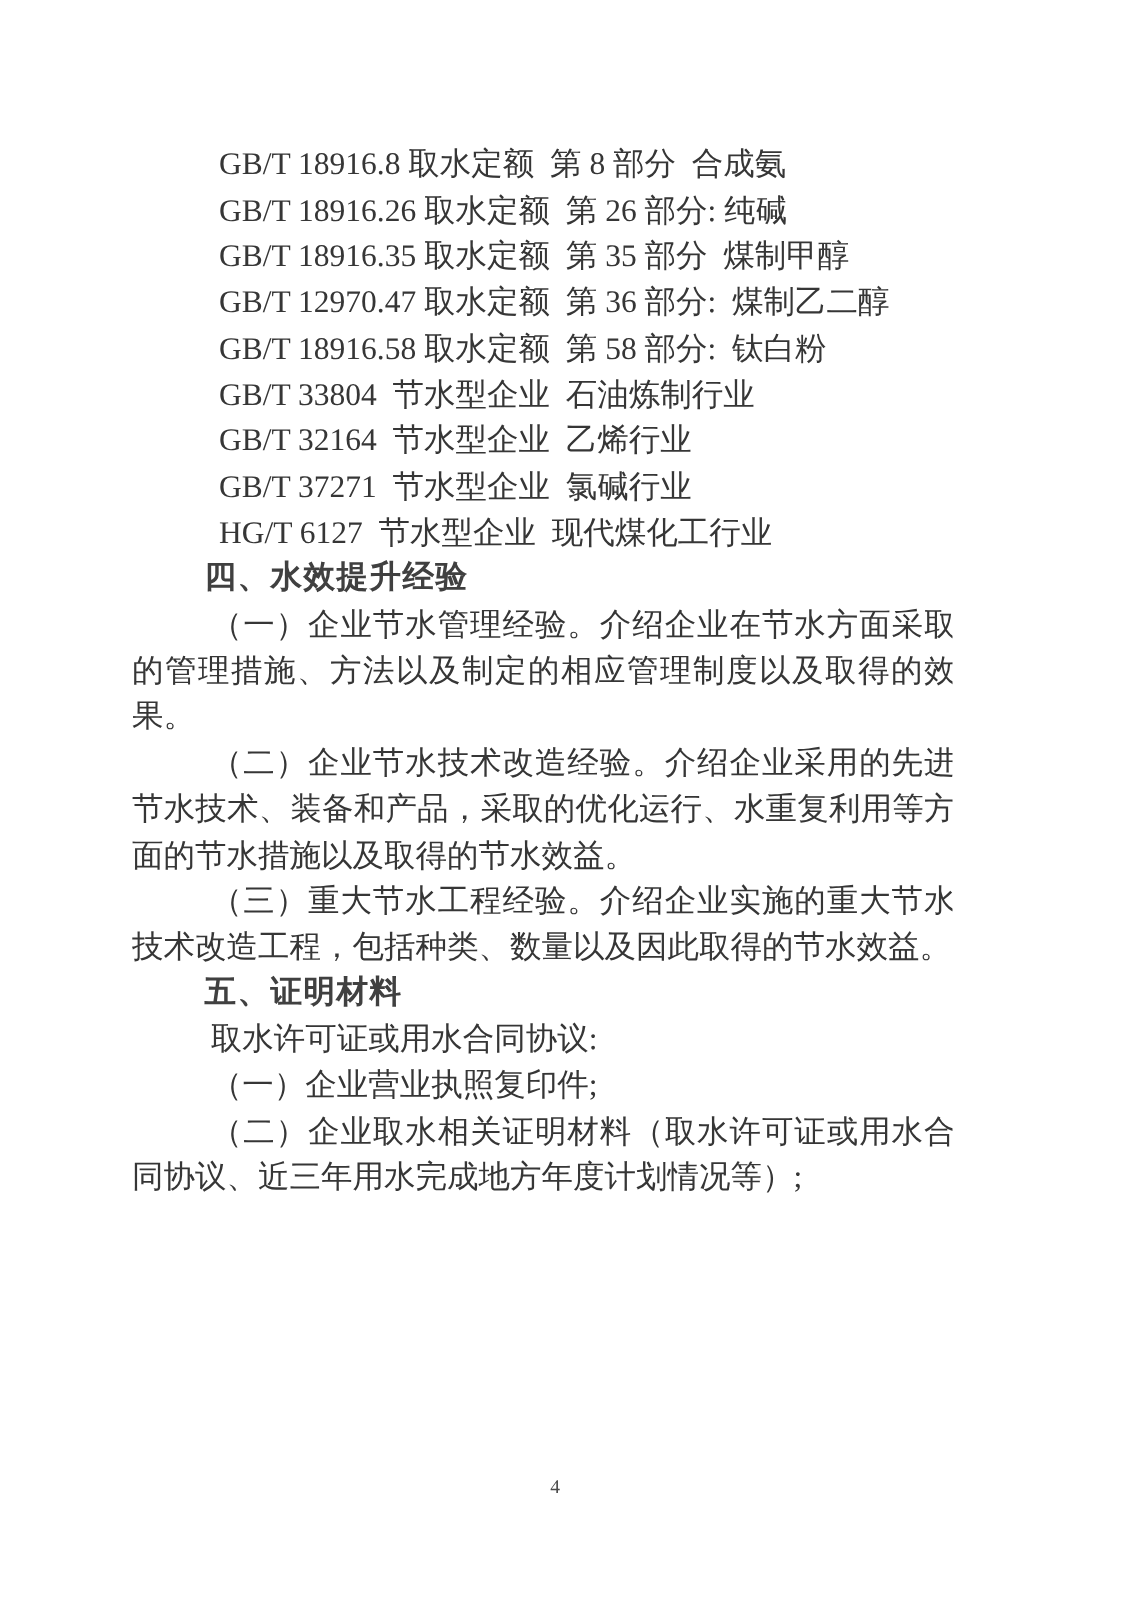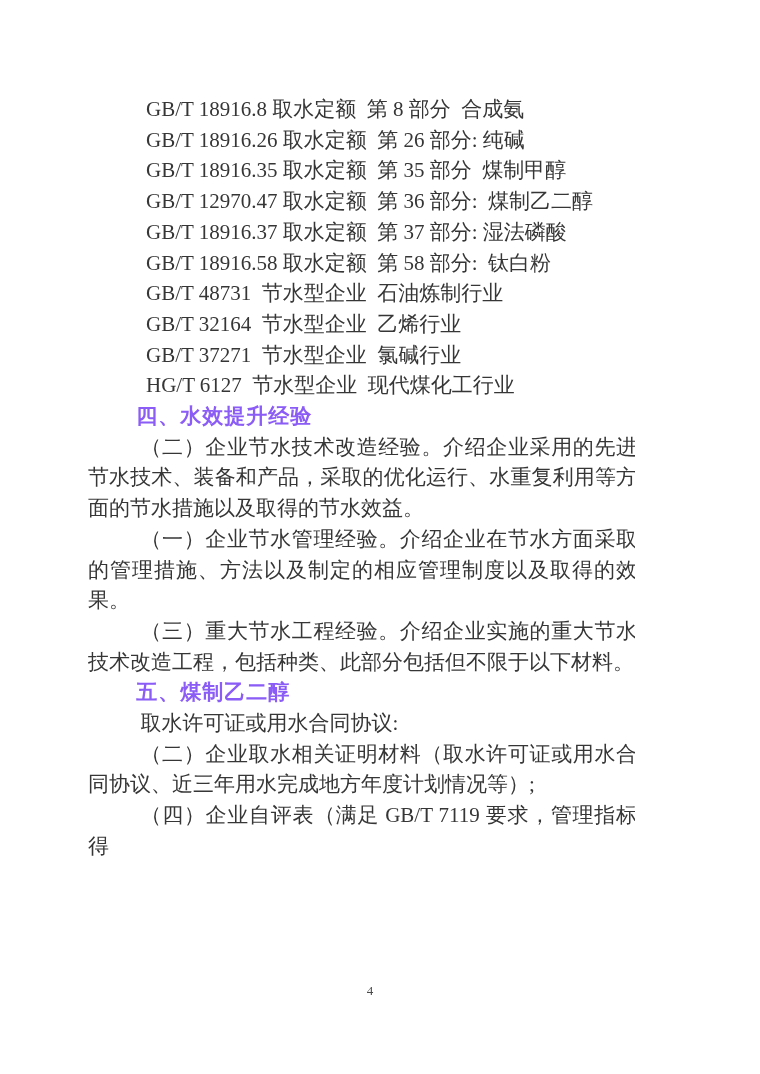"GB/T 18916.37 取水定额 第 37" div.std-line { html: <div>GB/T 18916.37 取水定额 第 37 部分: 湿法磷酸</div> -> none }
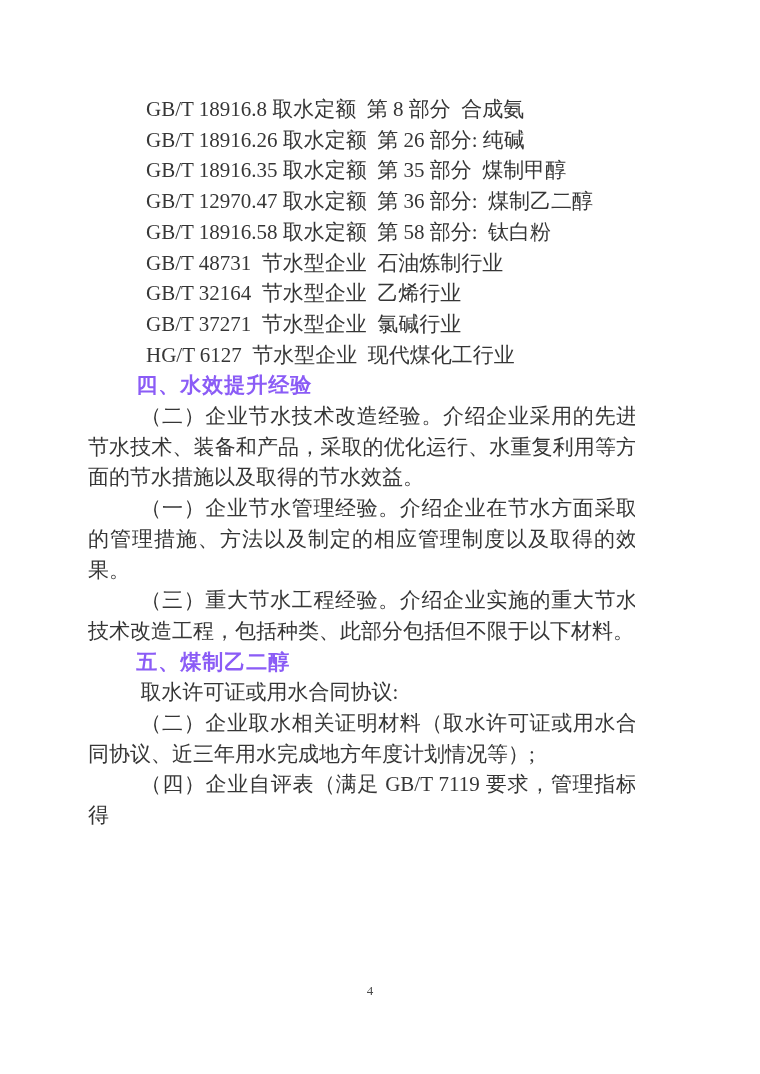"GB/T 48731 节水型企业 石油炼制行业" div.std-line { text: 48731 -> 33804 }
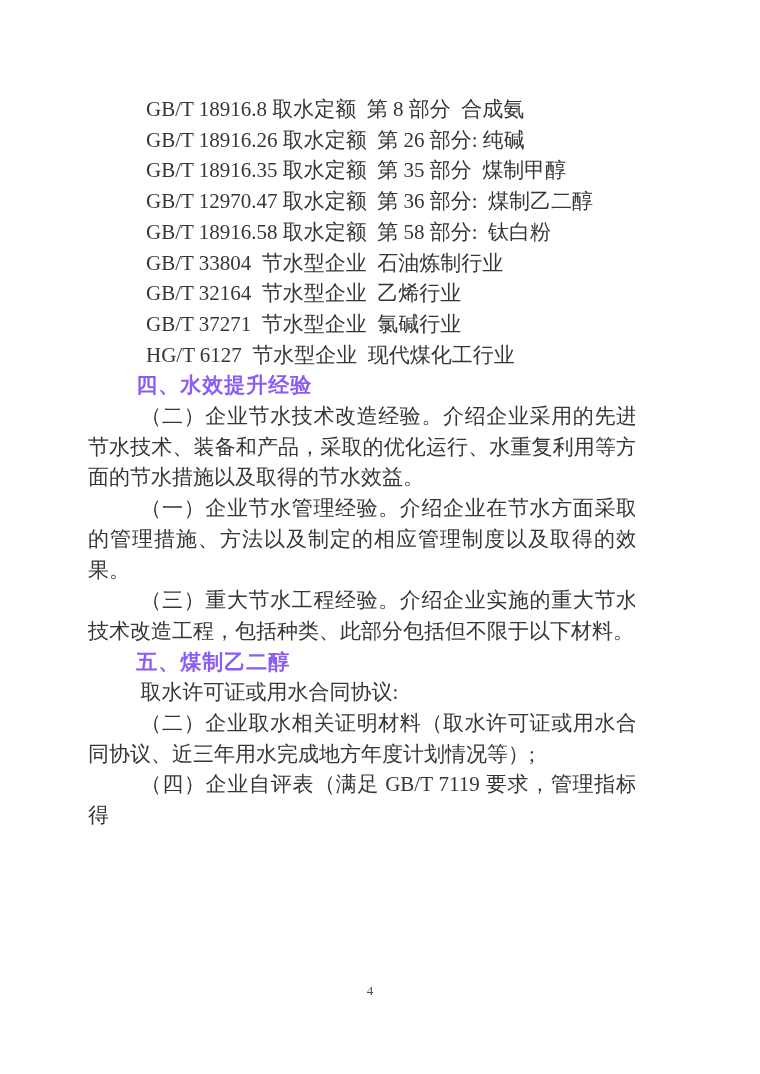"四、水效提升经验" .section-heading { color: #8b5cf6 -> #404040 }
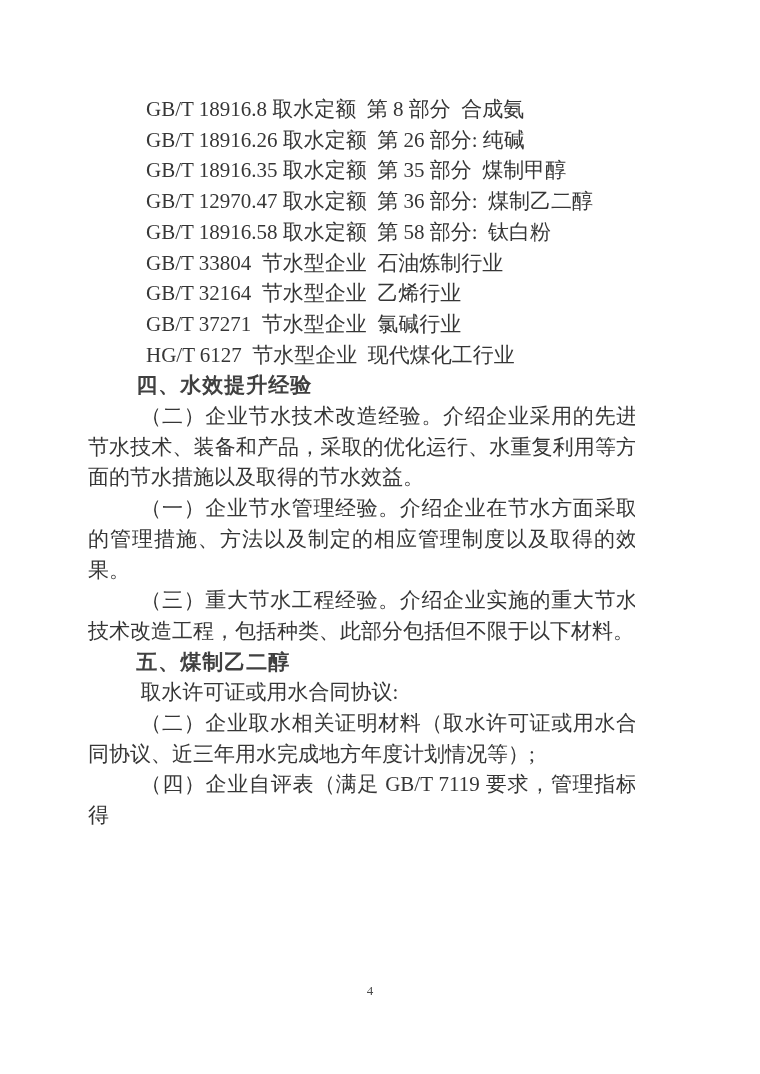"（二）企业节水技术改造经验。介绍企业采用的先进节水技术、装备和产品，采取的优化运" p.para { order: before "（一）企业节水管理经验。介绍企业在节水方面采取的管理措施、方法以及制定的相应管理" -> after "（一）企业节水管理经验。介绍企业在节水方面采取的管理措施、方法以及制定的相应管理" }
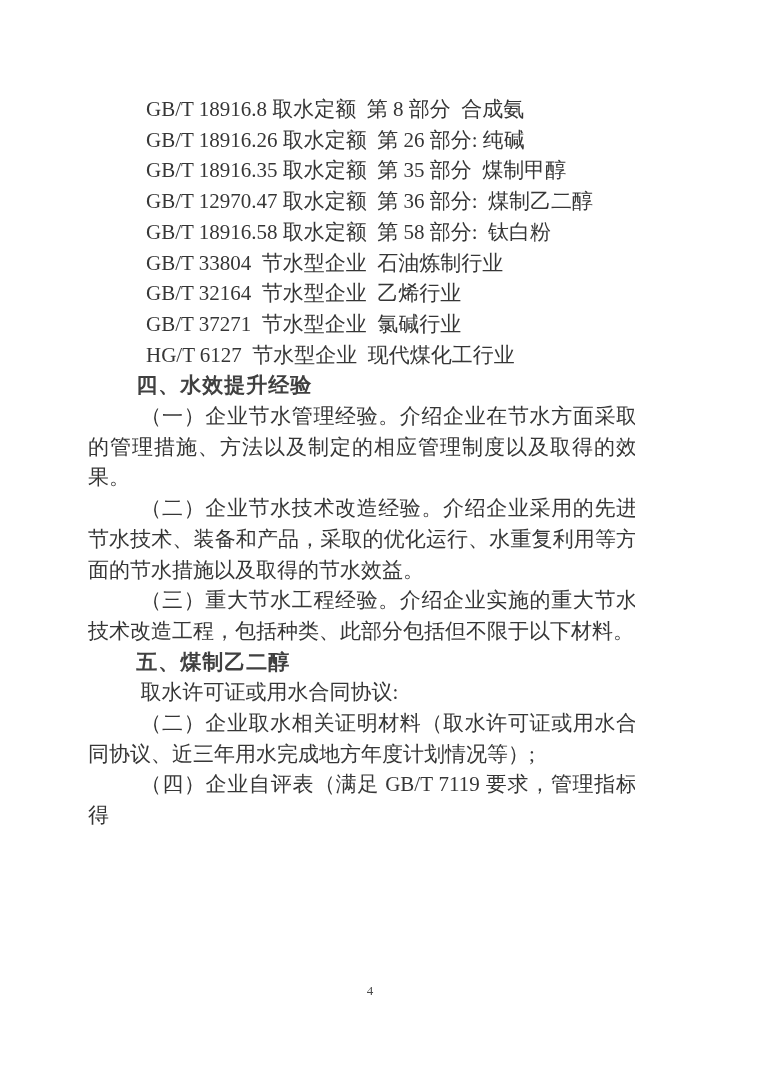"（三）重大节水工程经验。介绍企业实施的重大节水技术改造工程，包括种类、此部分包括" p.para { text: 此部分包括但不限于以下材料 -> 数量以及因此取得的节水效益 }
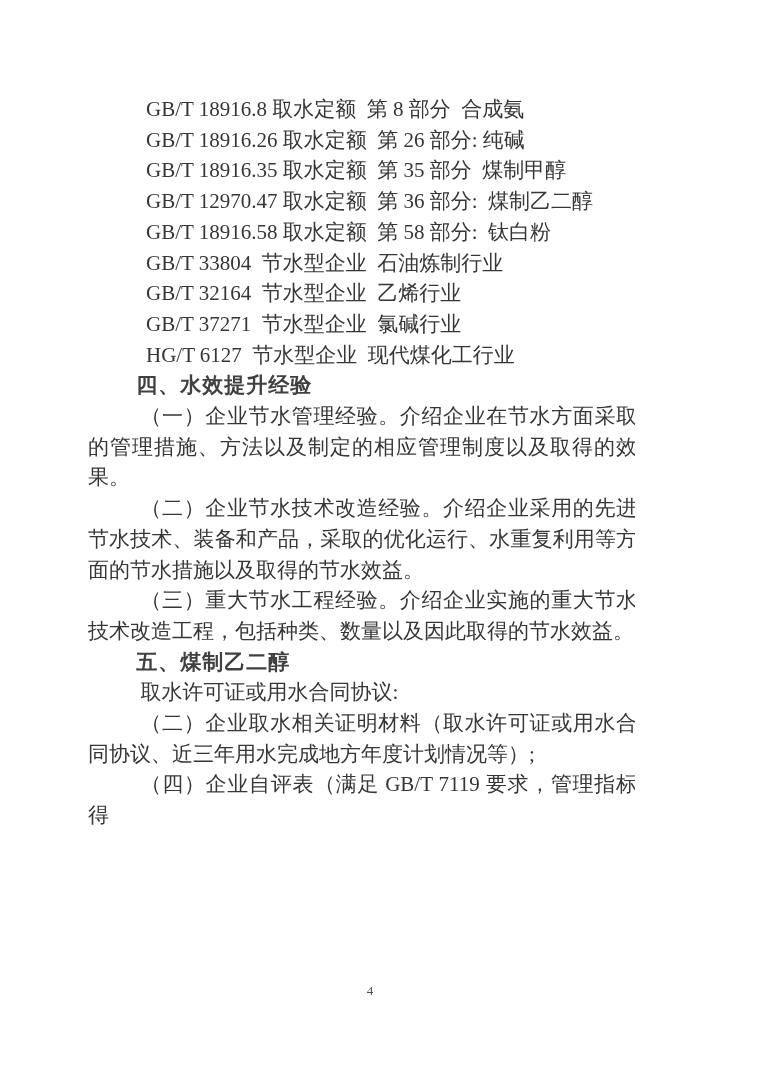"五、煤制乙二醇" div.section-heading { text: 煤制乙二醇 -> 证明材料 }
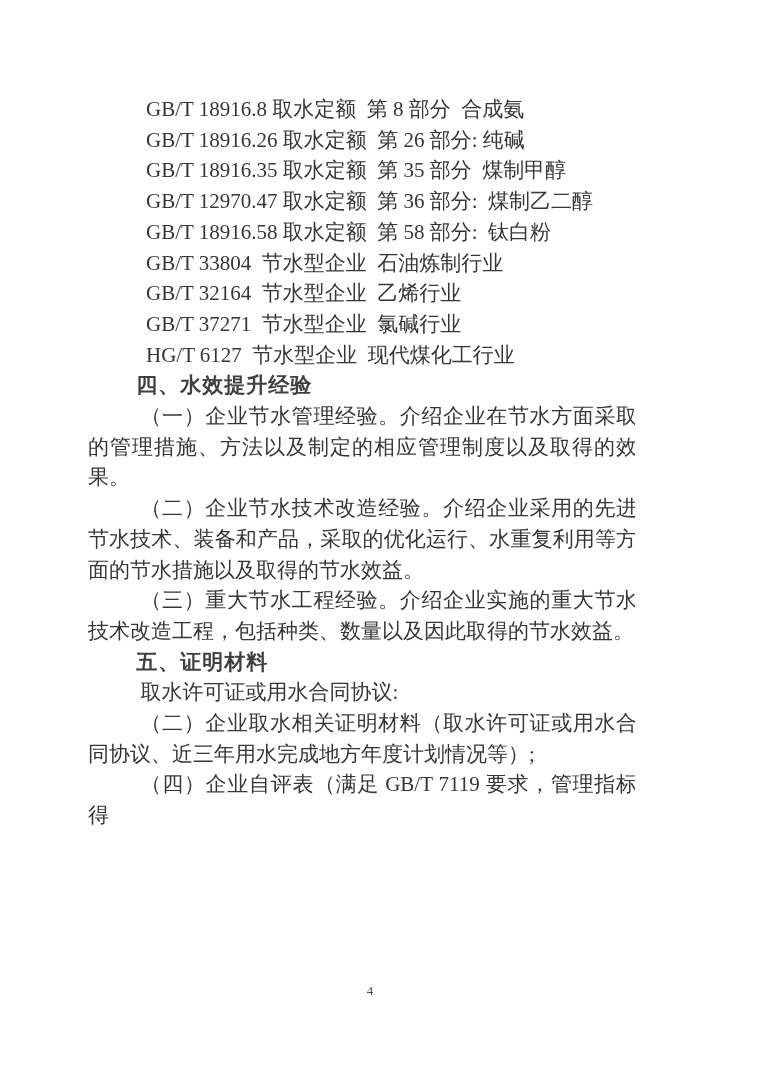"（一）企业营业执照复印件;" p.para { html: none -> <p>（一）企业营业执照复印件;</p> }
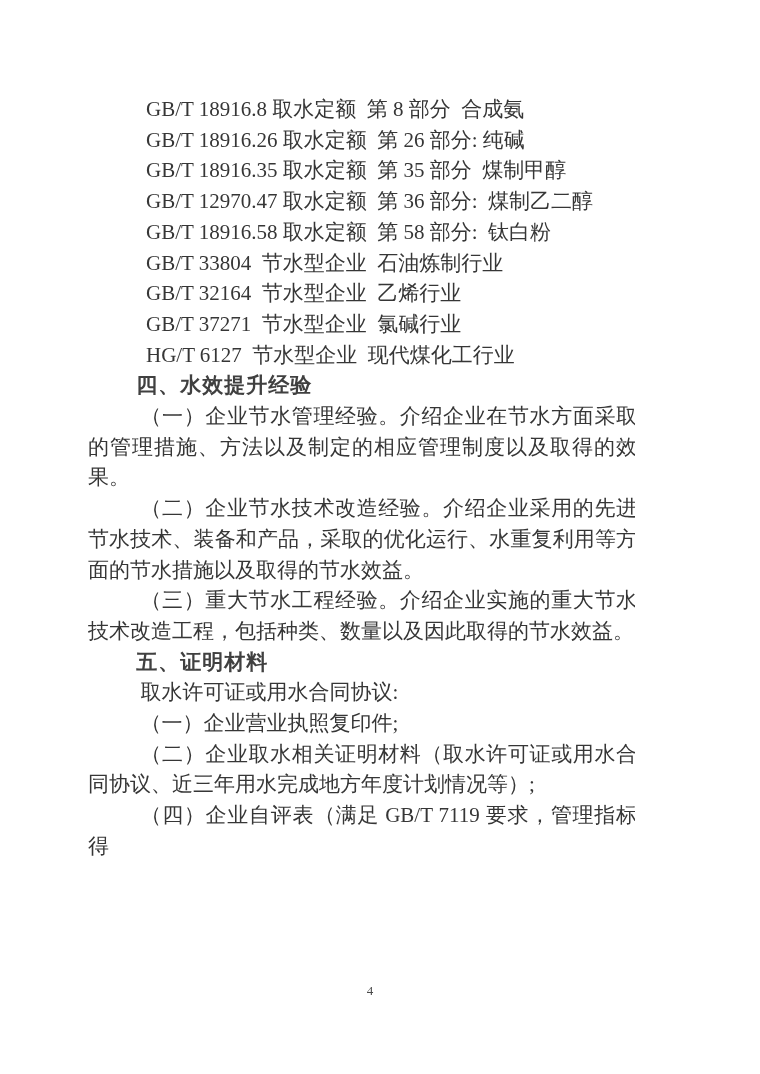"（四）企业自评表（满足 GB/T 7119 要求，管理指标得" p.para { html: <p>（四）企业自评表（满足 GB/T 7119 要求，管理指标得</p> -> none }
